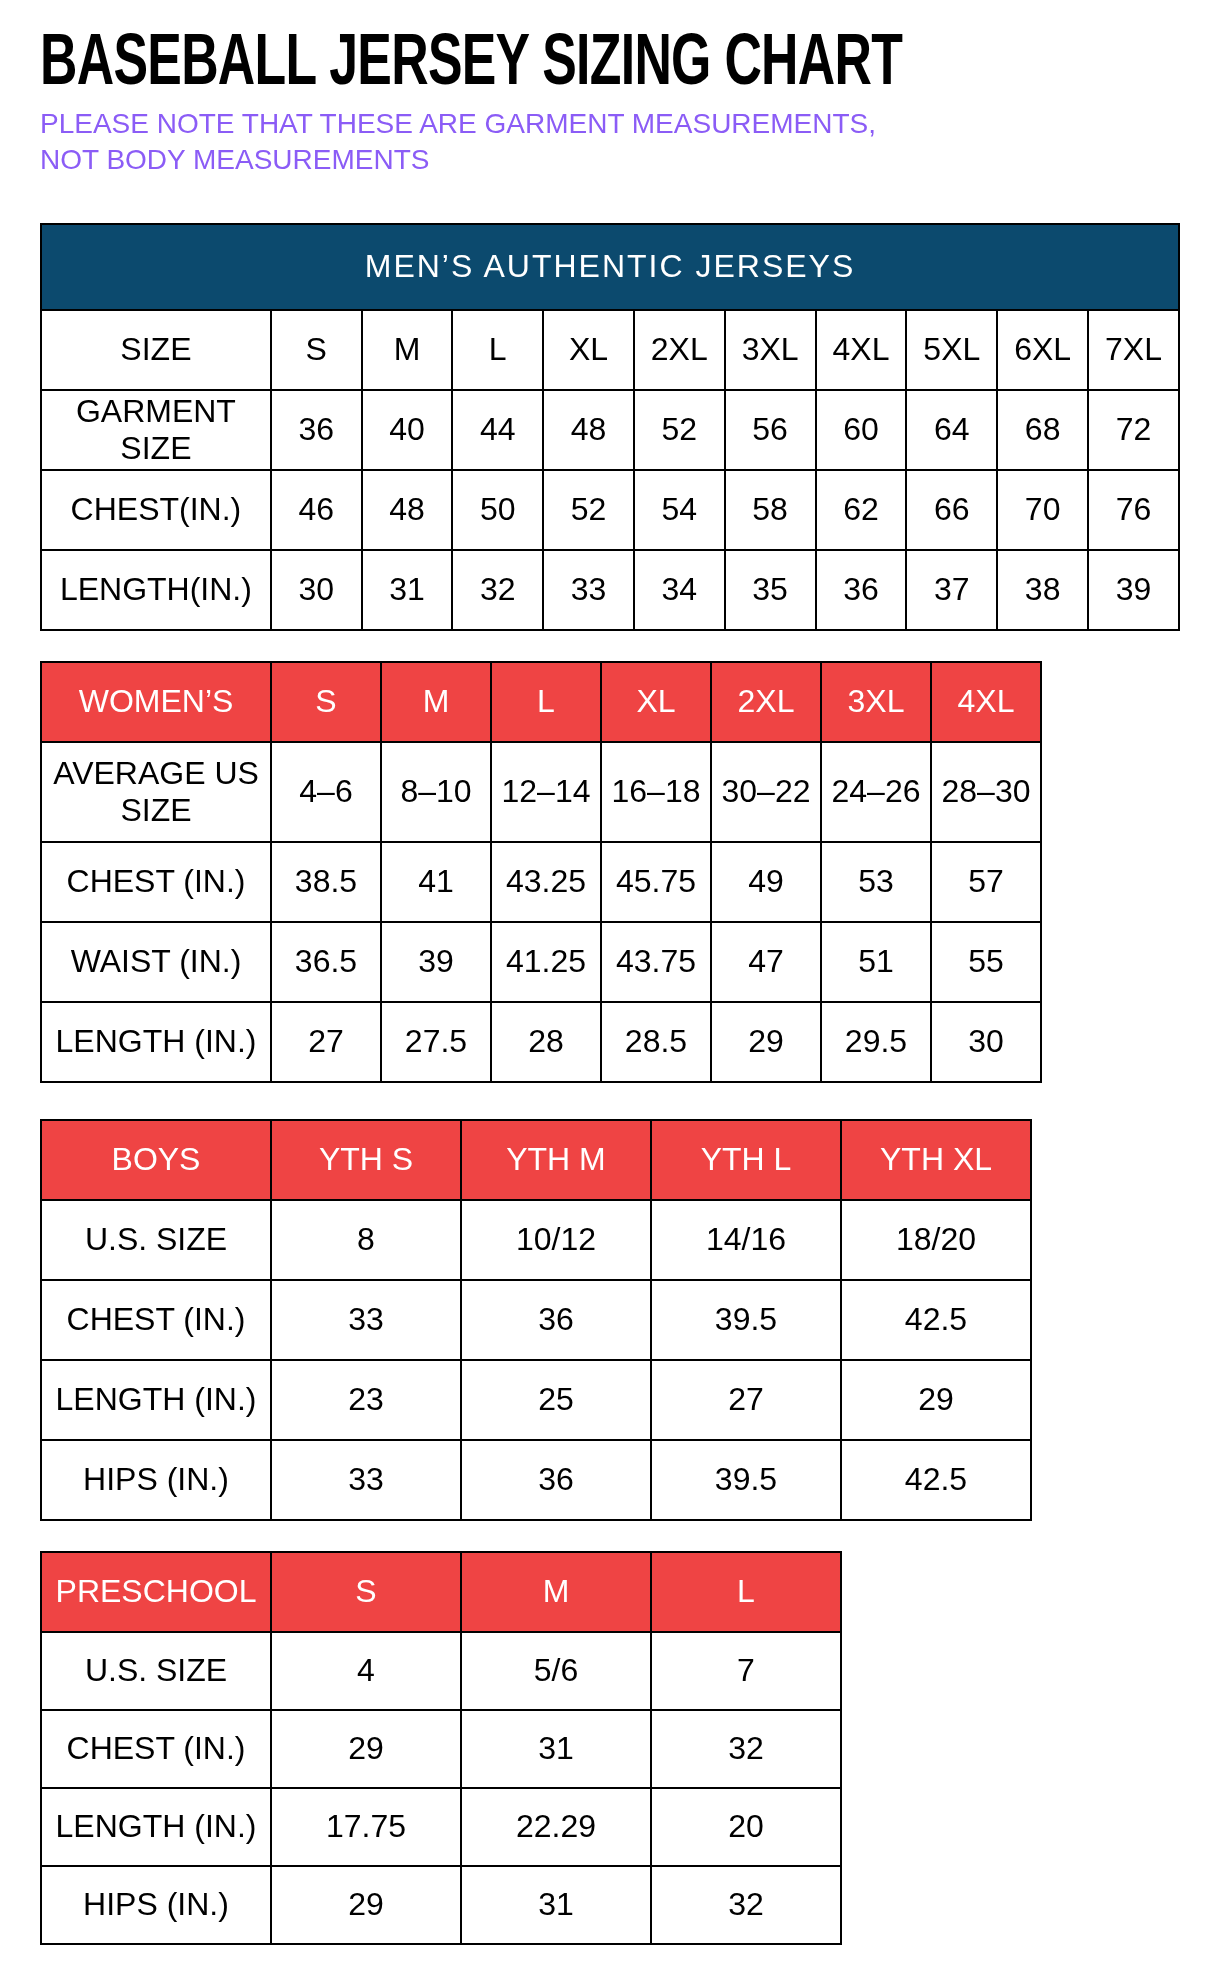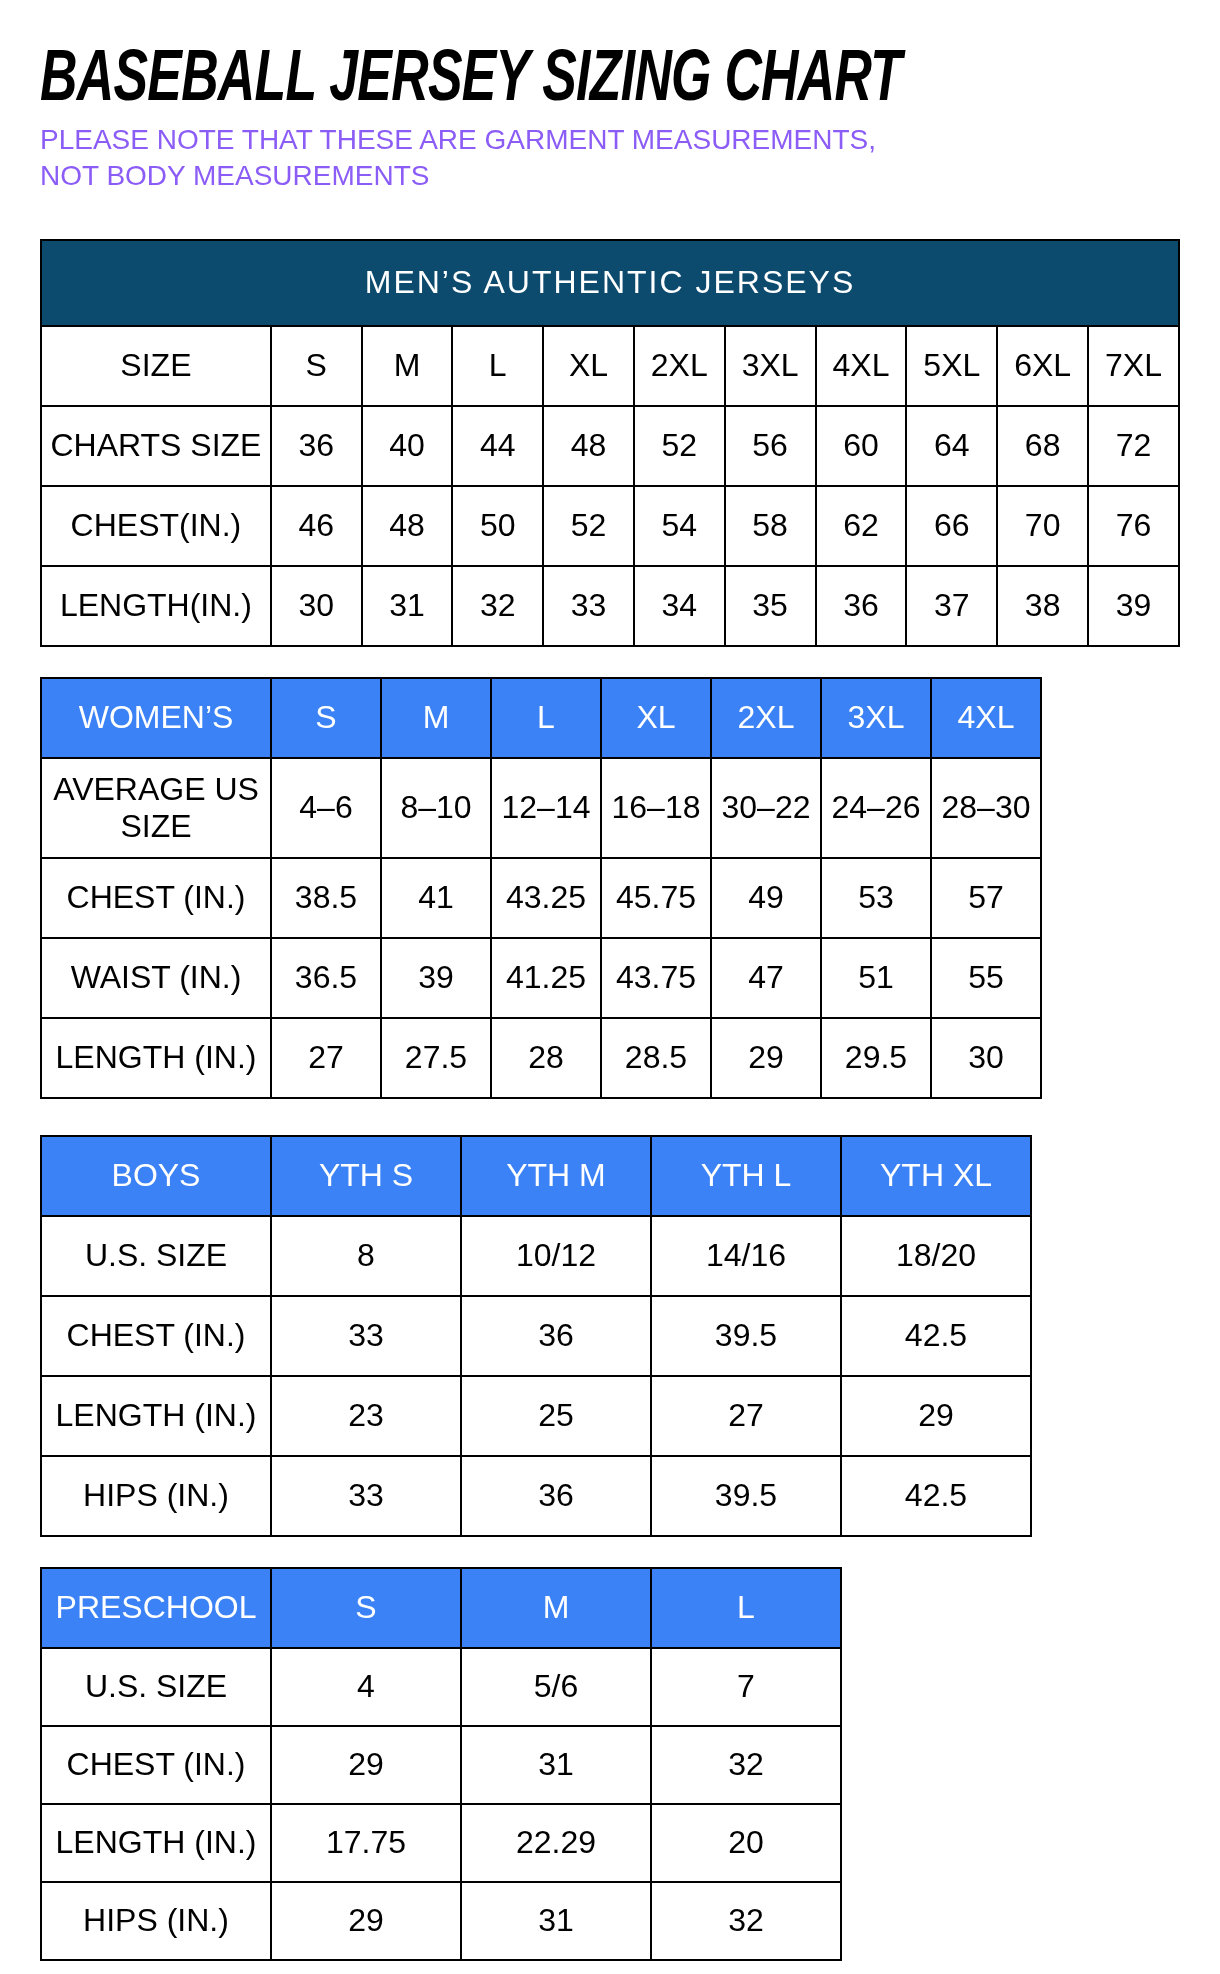"BASEBALL JERSEY SIZING CHART" h1.page-title { font-style: italic -> none; margin: 16px 0 14px 0 -> 0 0 14px 0 }
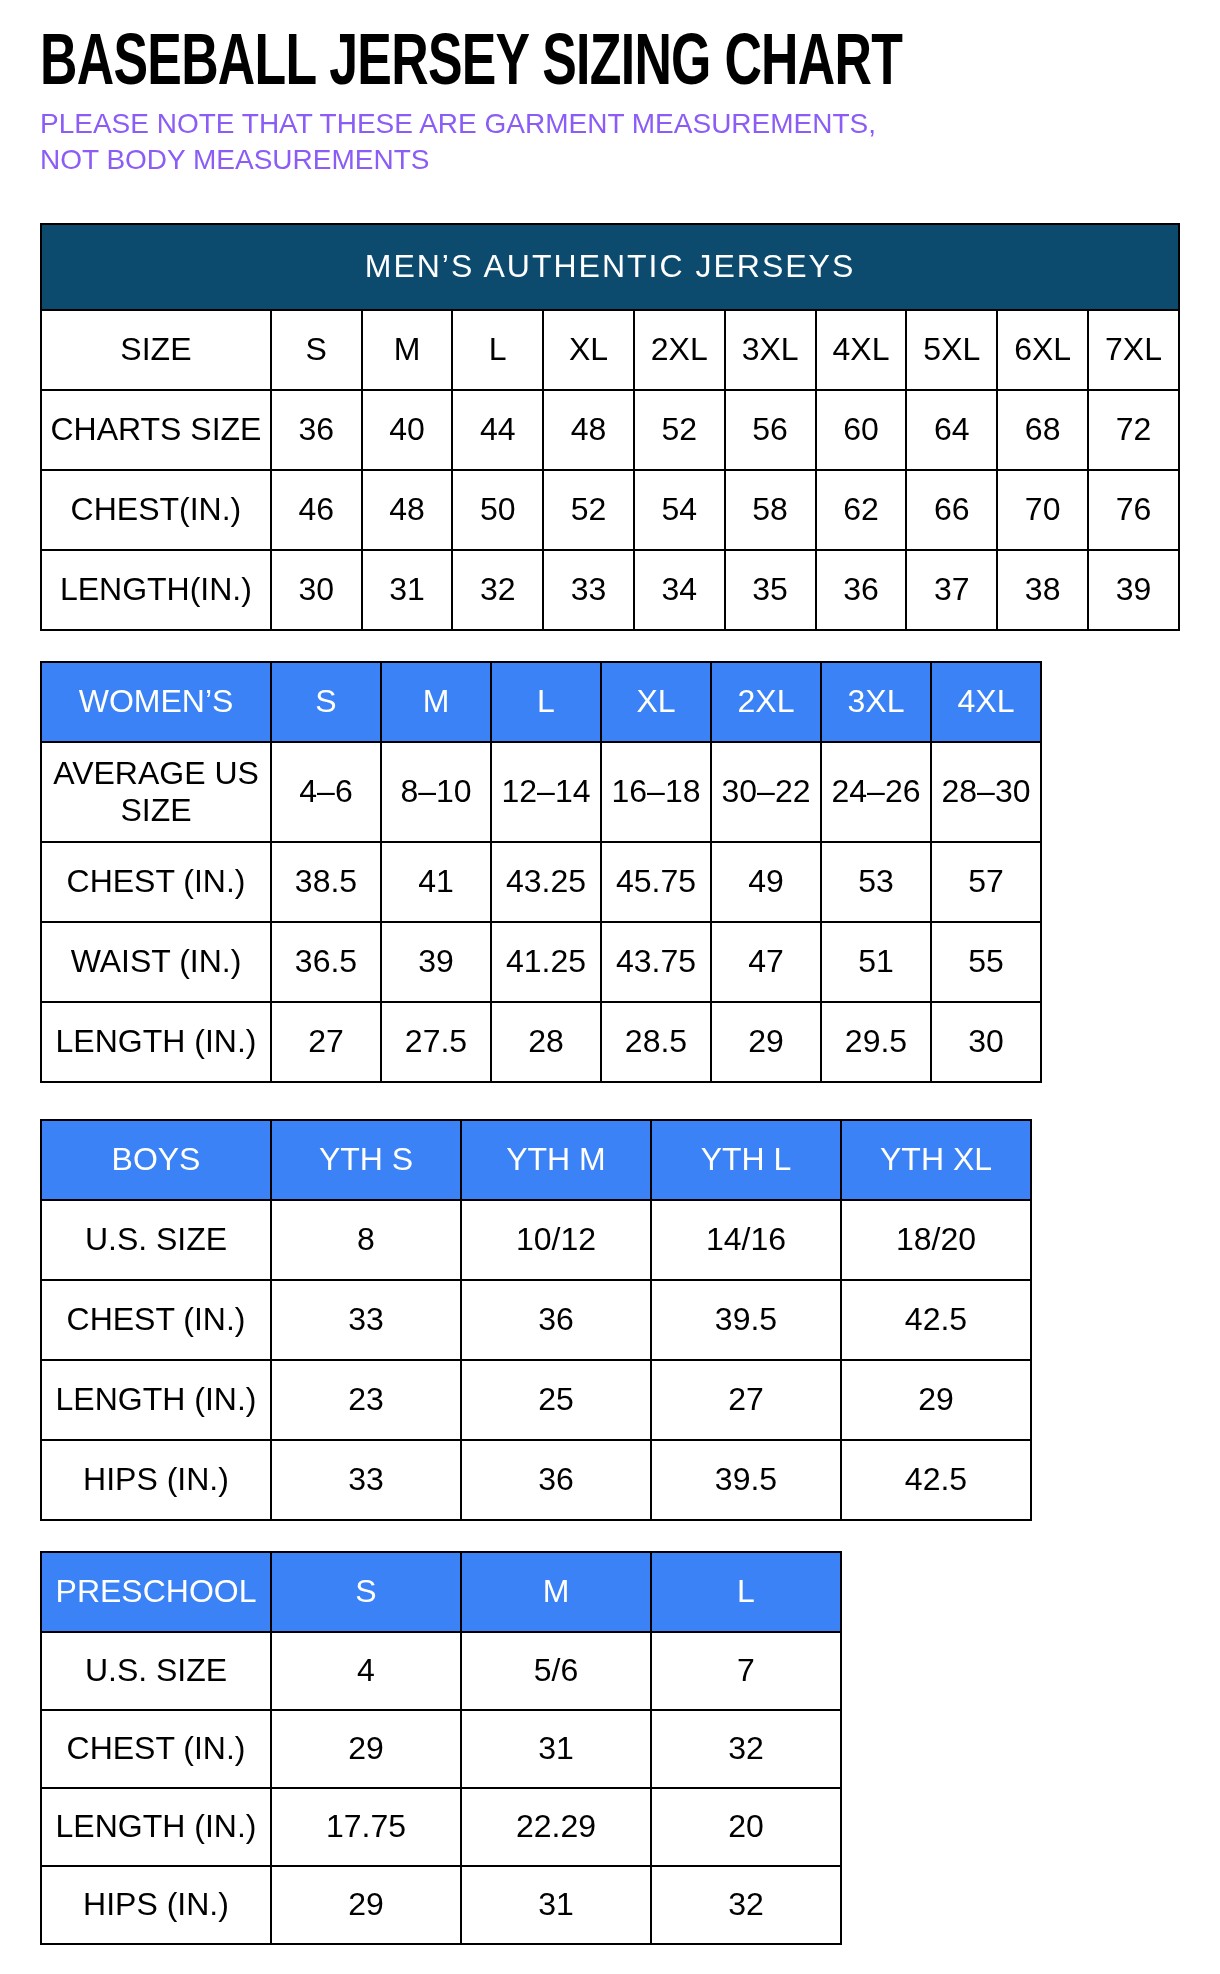"CHARTS SIZE" td.lbl { text: CHARTS -> GARMENT }
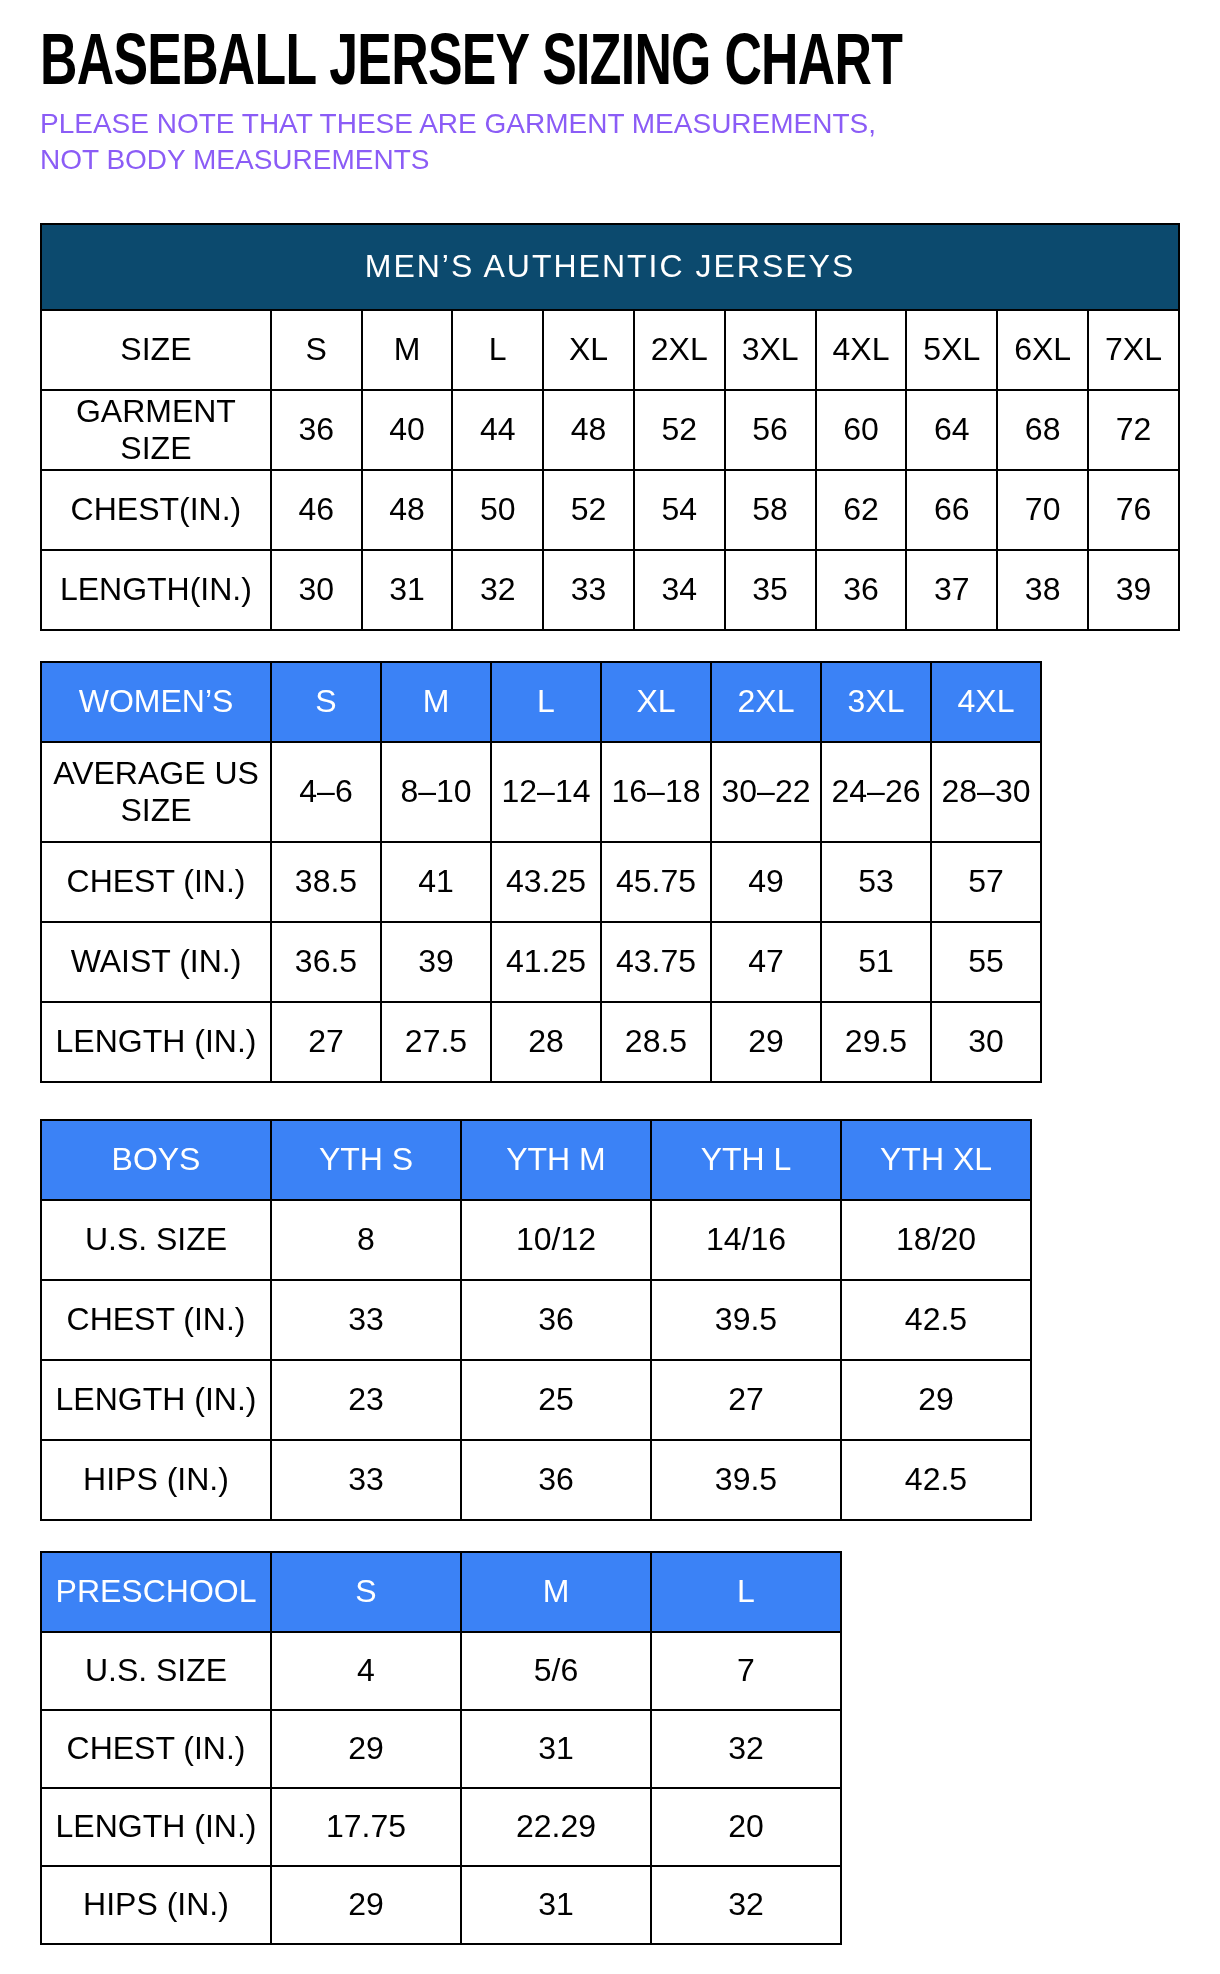"WOMEN’S" td.hdr { background: #3b82f6 -> #ef4444 }
